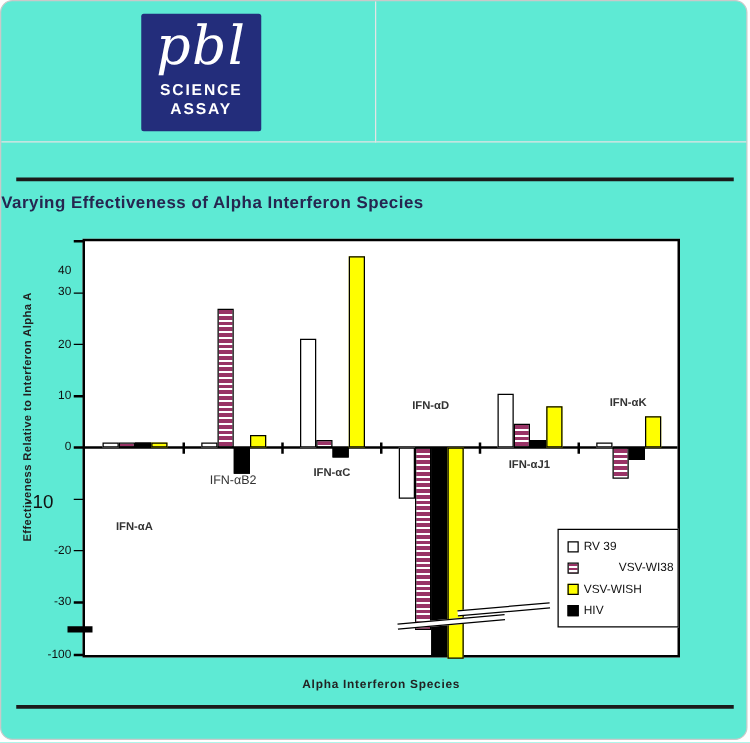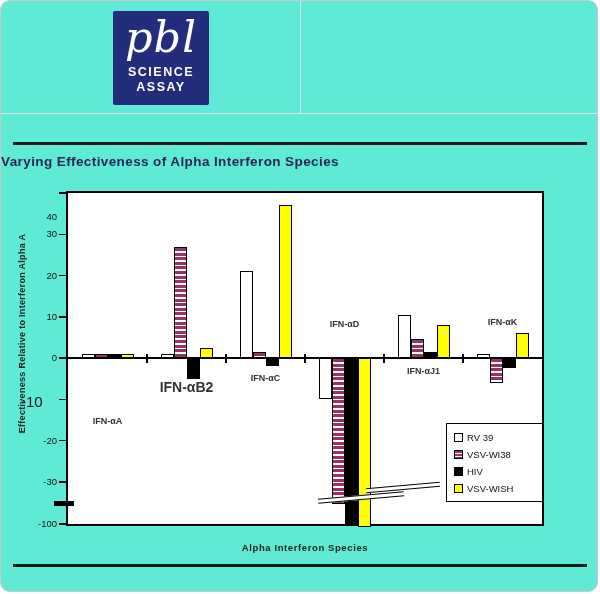"IFN-αB2" div { font-size: 14px -> 10px; font-weight: bold -> normal }
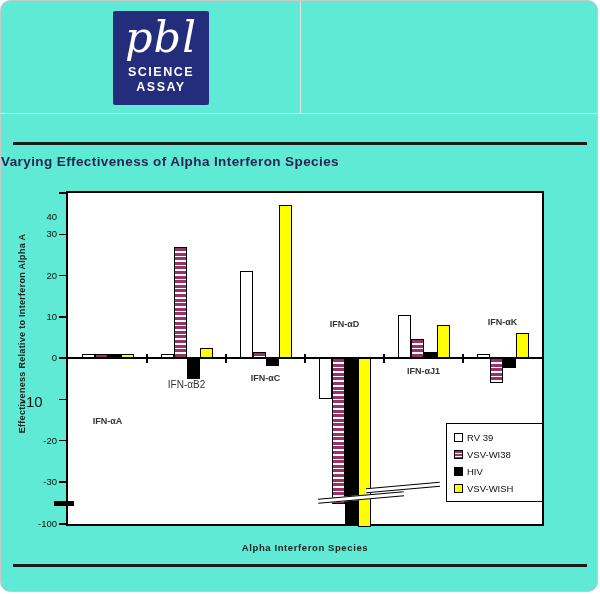"VSV-WI38" div { gap: none -> 28px }
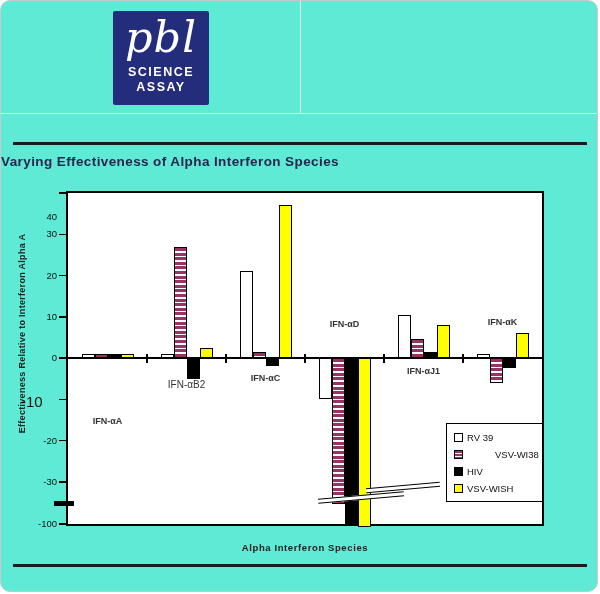"HIV" div { order: before "VSV-WISH" -> after "VSV-WISH" }
